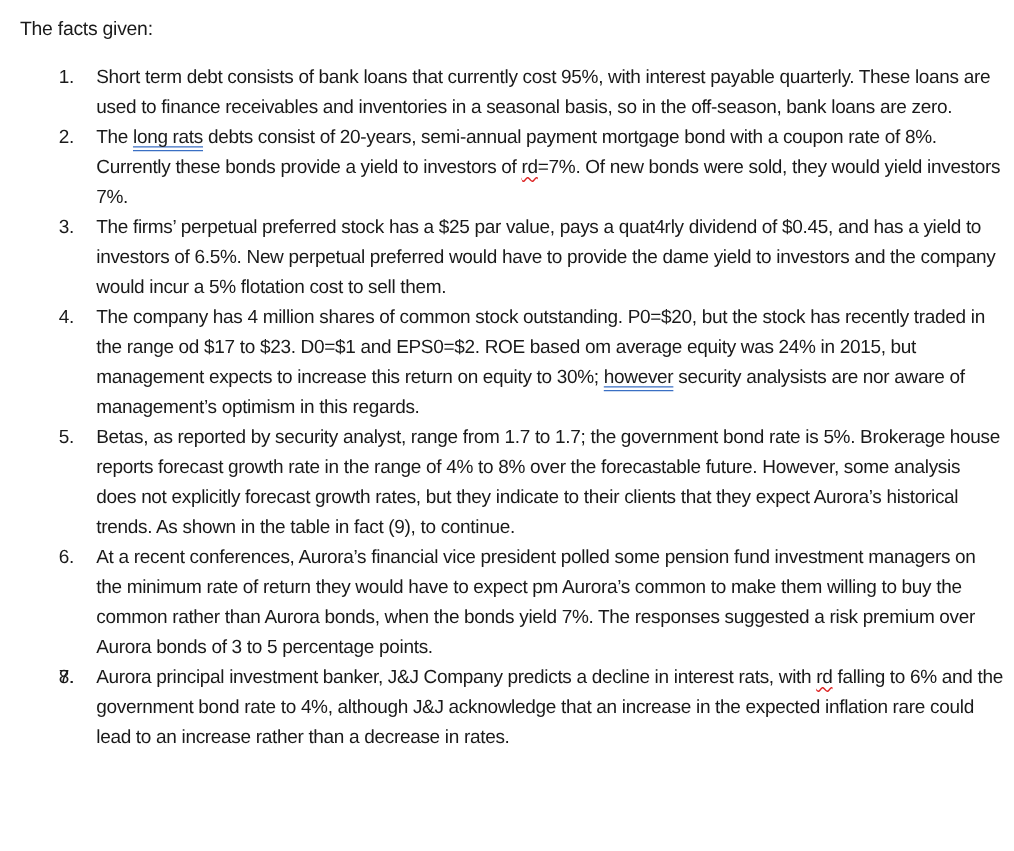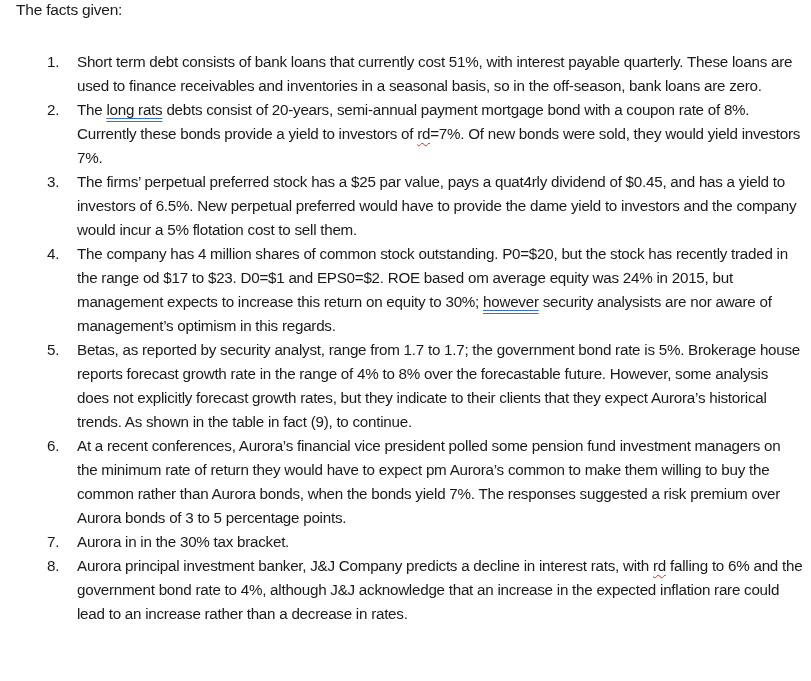"The facts given:" .heading { top: 0 -> 14px }
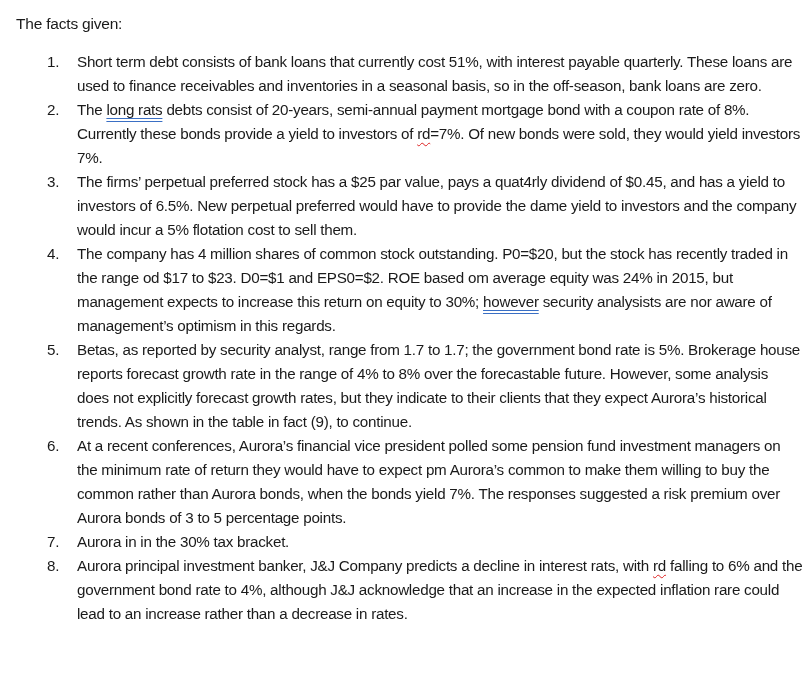"Short term debt consists of" span { text: 51% -> 95% }
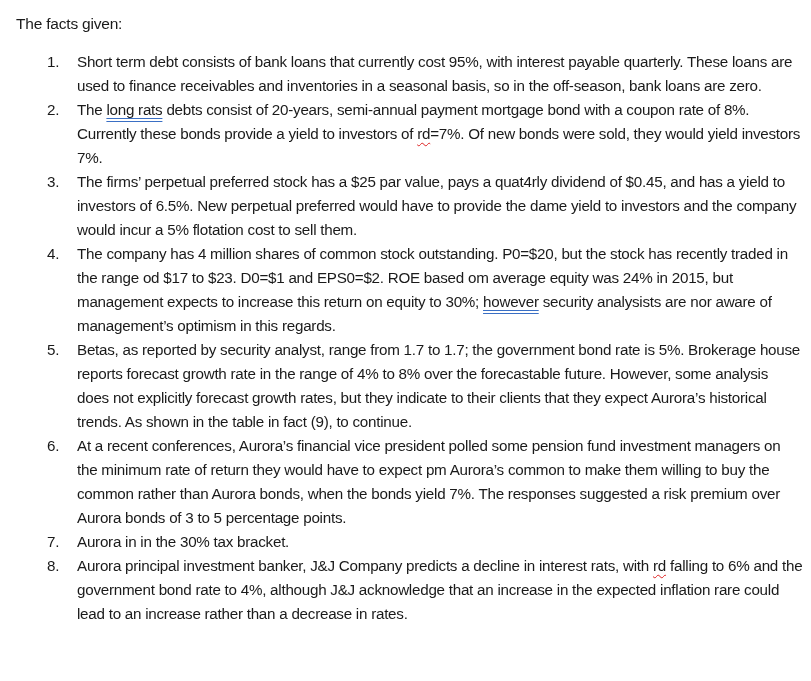"Aurora in in the 30%" span { html: <span>Aurora in in the 30% tax bracket.</span> -> none }
